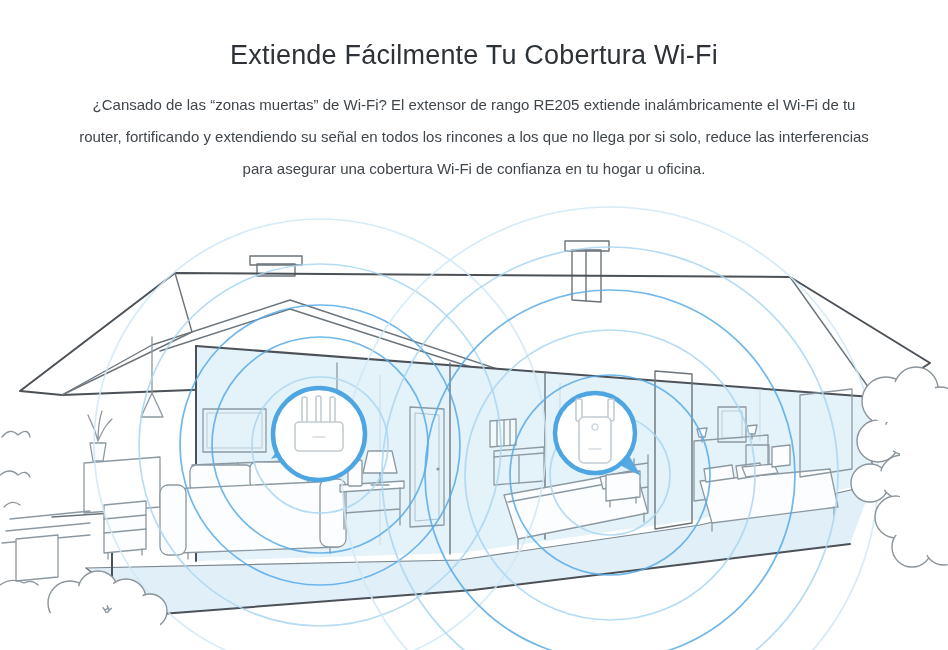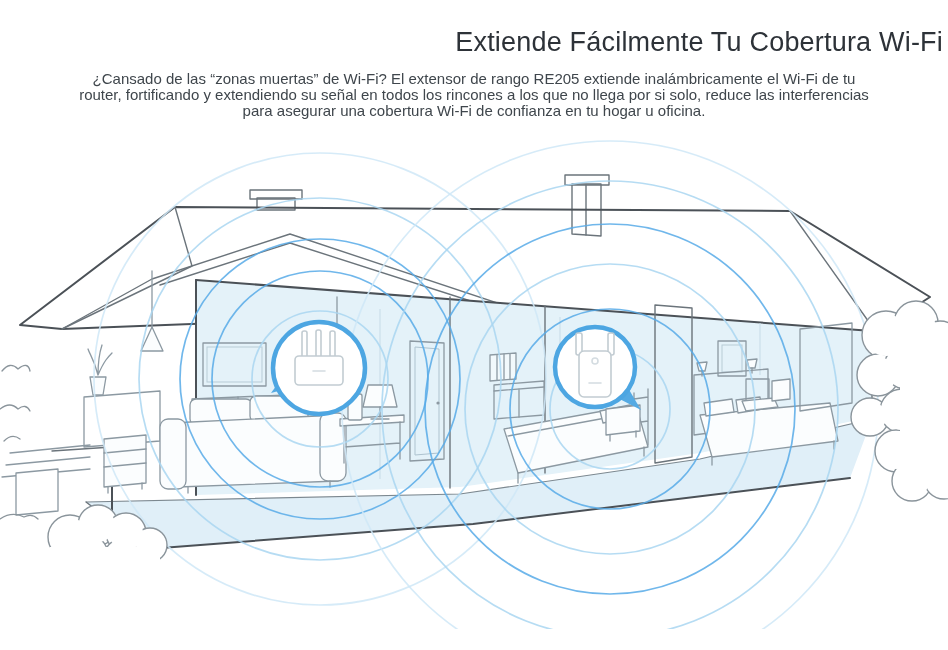"Extiende Fácilmente Tu Cobertura Wi-Fi" .section-title { margin: 5px -> 18px; text-align: right -> center }
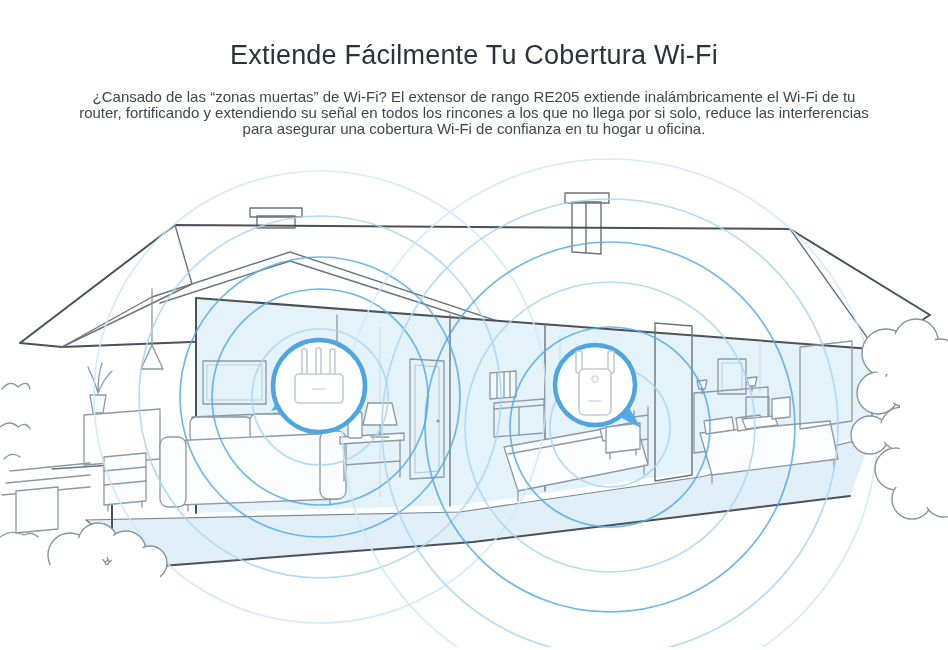"¿Cansado de las “zonas muertas”" .section-desc { line-height: 16px -> 32px }
